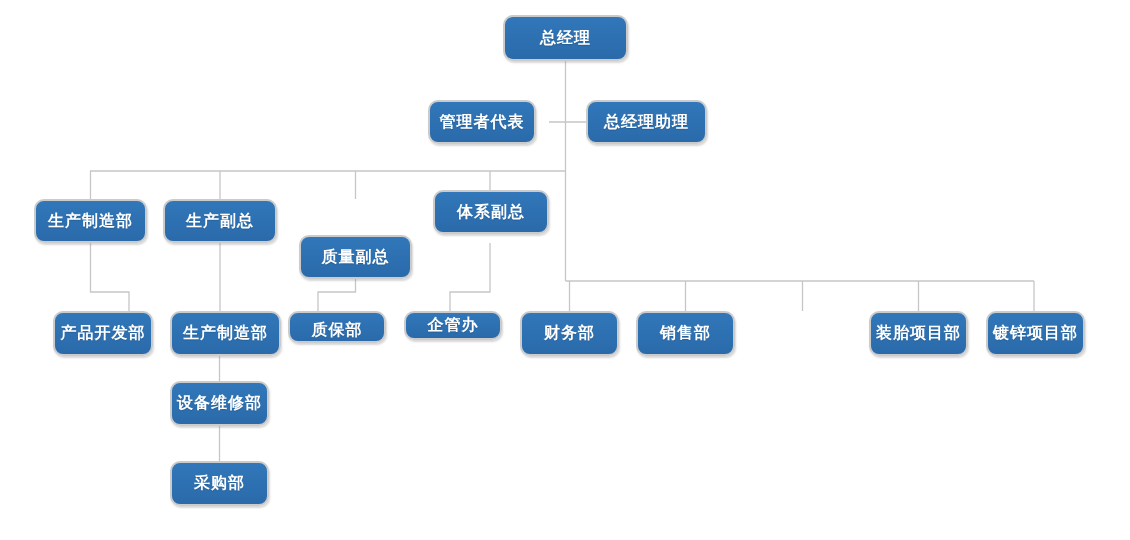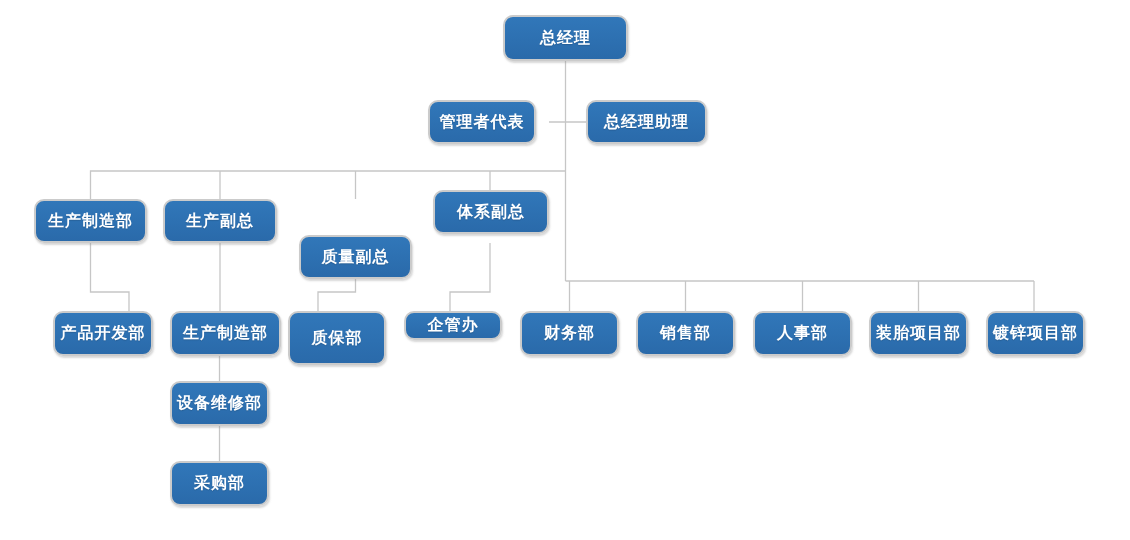"质保部" div.node { align-items: none -> flex-end; height: 54px -> 32px }
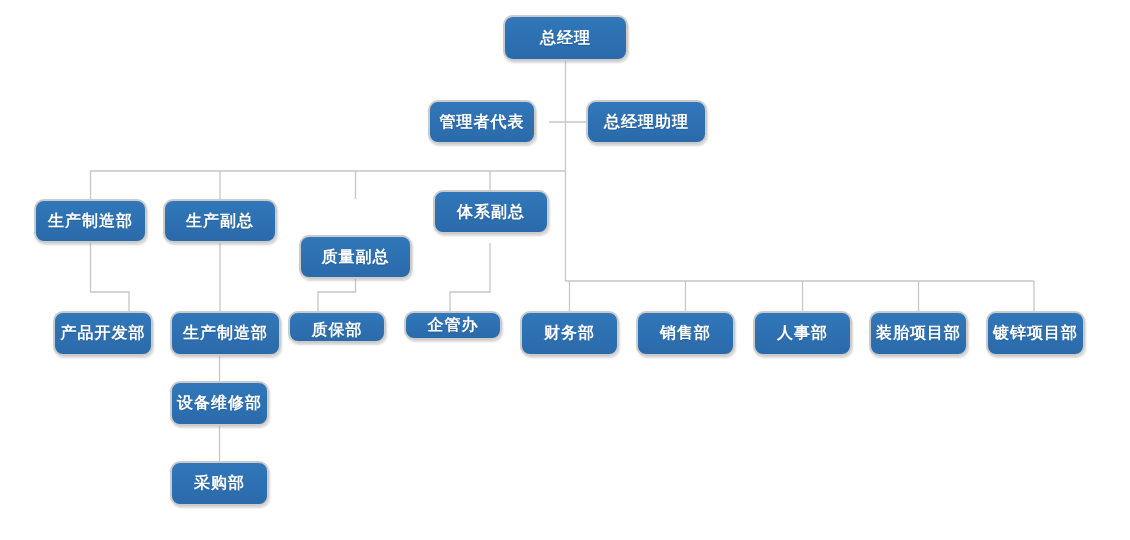"人事部" div.node { html: <div> <span>人事部</span> </div> -> none }
